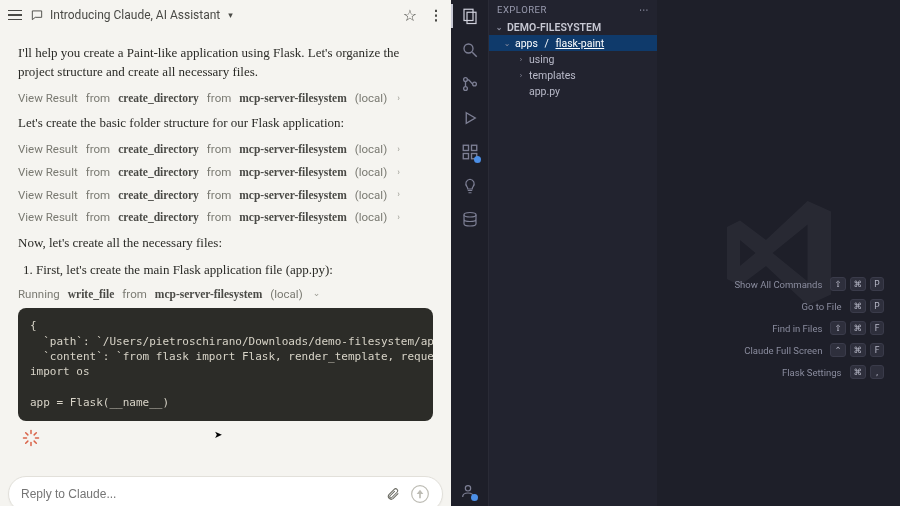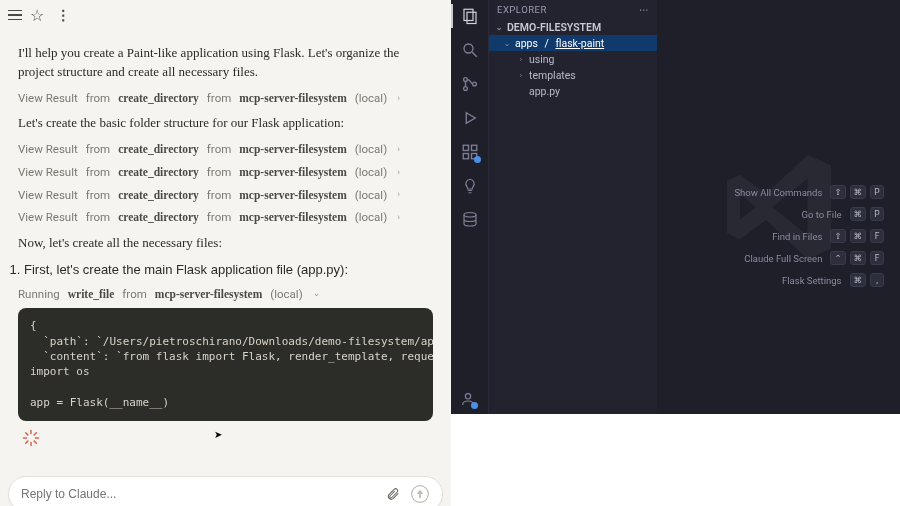"Introducing Claude, AI Assistant" div.header-title { html: none -> <div> <svg> <path></path> </svg> <span>Introducing Claude, AI Assistant</span> <span>▾</span> </div> }
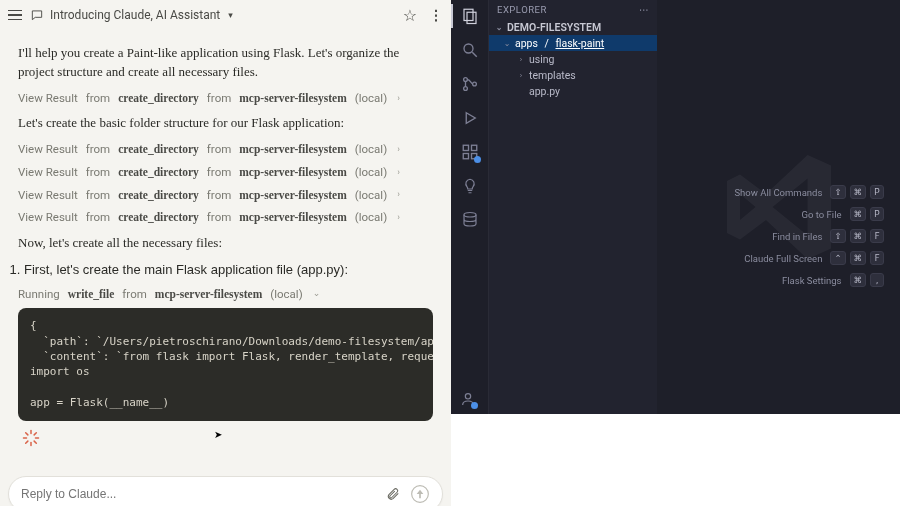"EXPLORER" .vscode { height: 414px -> 506px }
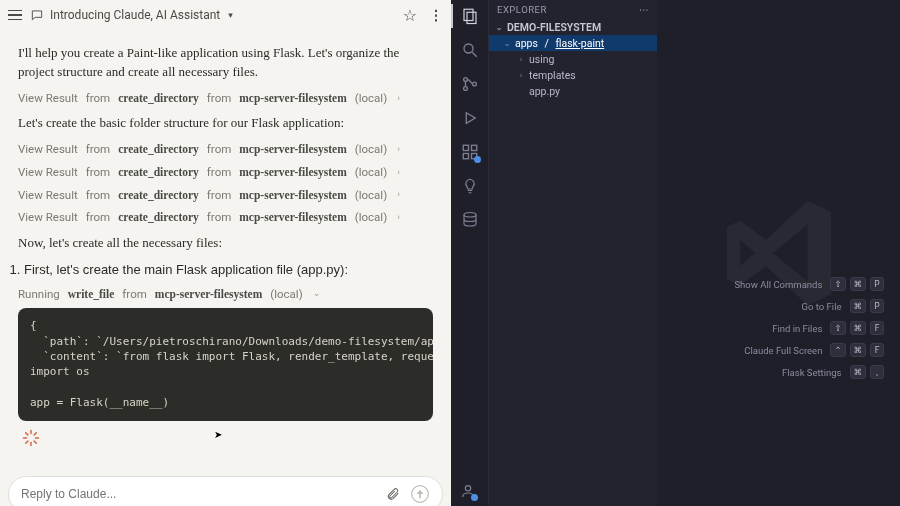"First, let's create the main" .ol { font-family: Liberation Sans, sans-serif -> Liberation Serif, serif; margin: 4px 0 6px 6px -> 4px 0 6px 18px }
